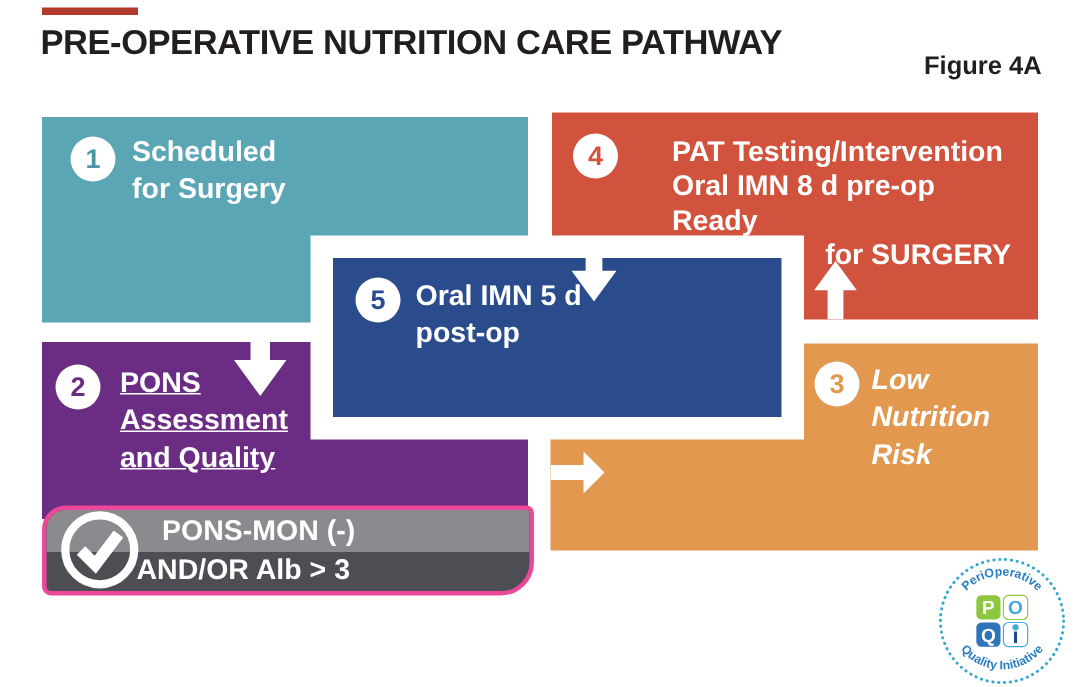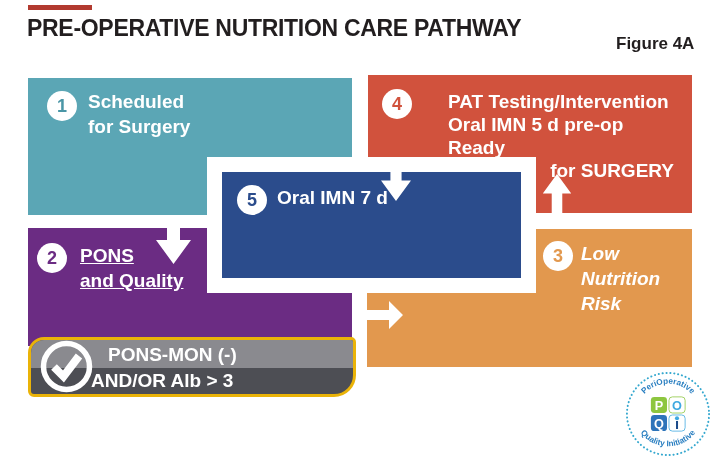"Oral IMN 5 d pre-op" div { text: 5 -> 8 }
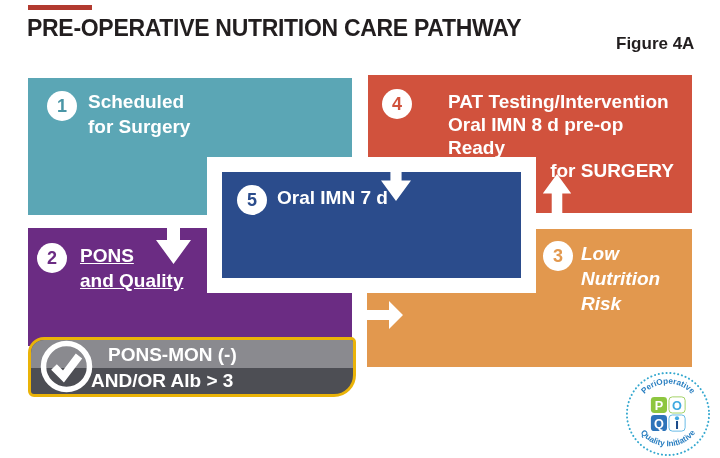"Oral IMN 7 d" div { text: 7 -> 5 }
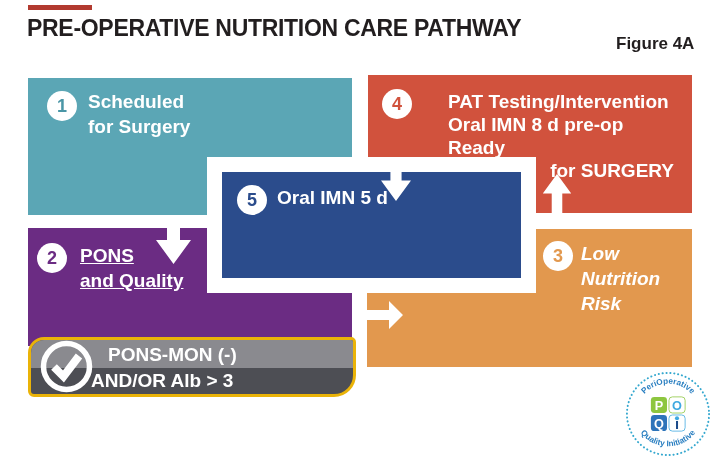"post-op" div { html: none -> <div>post-op</div> }
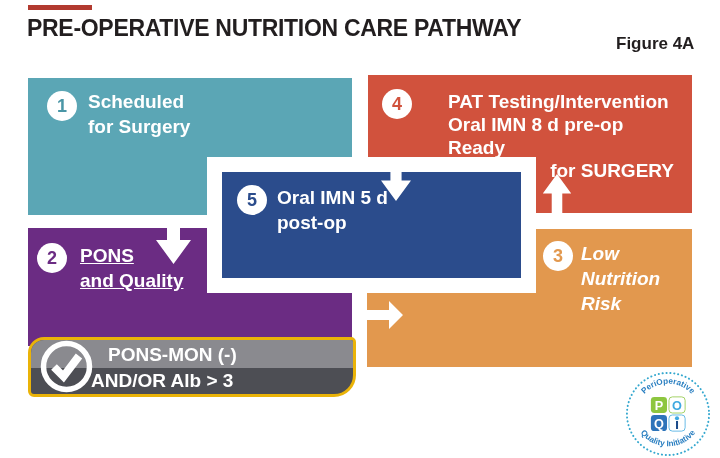"Assessment" div { html: none -> <div>Assessment</div> }
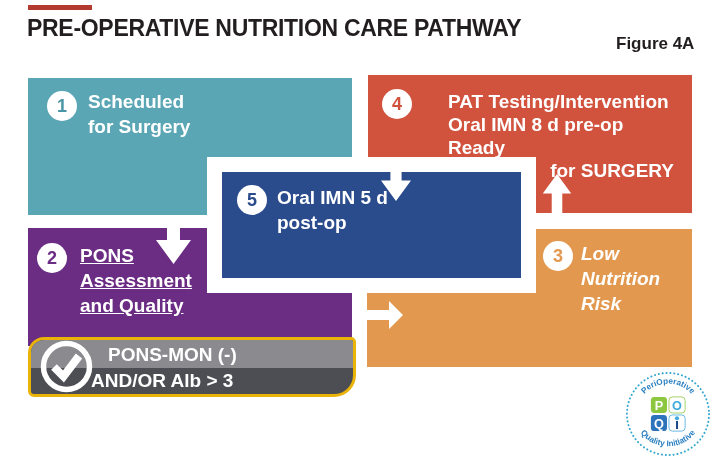"PONS-MON (-)" .callout { border: 3px solid #eab308 -> 3px solid #ec4899 }
